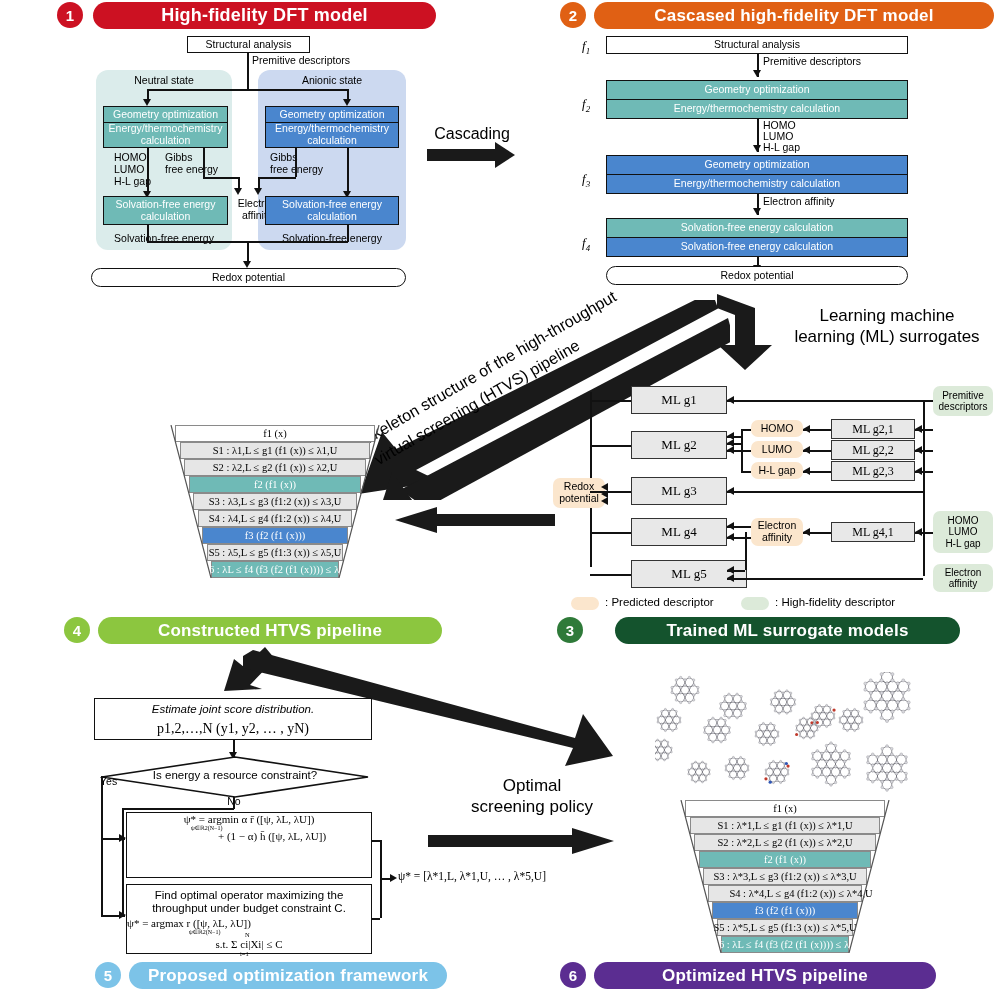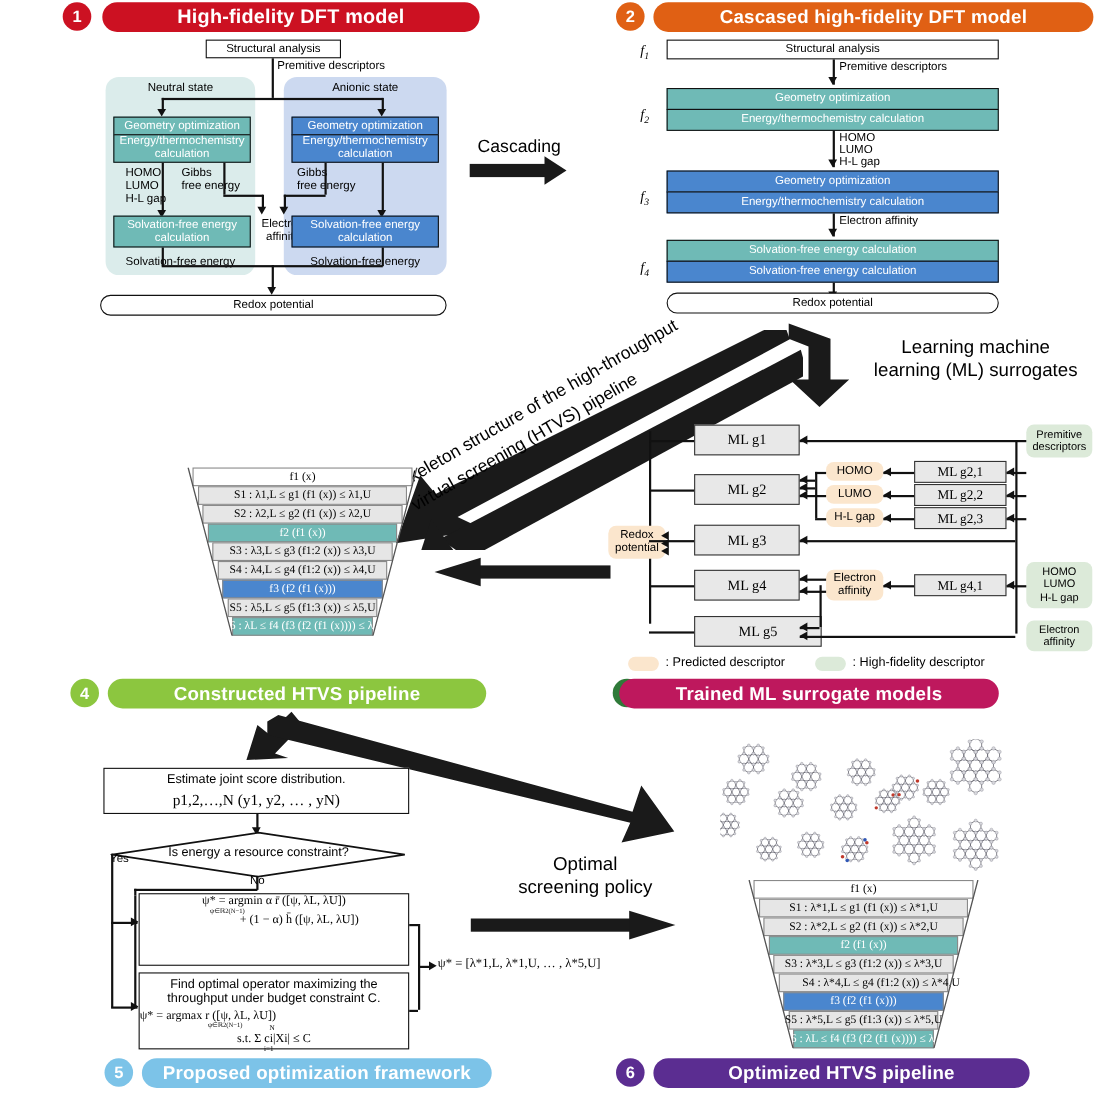"Trained ML surrogate models" div.abs { background: #be185d -> #14532d; left: 563px -> 615px }
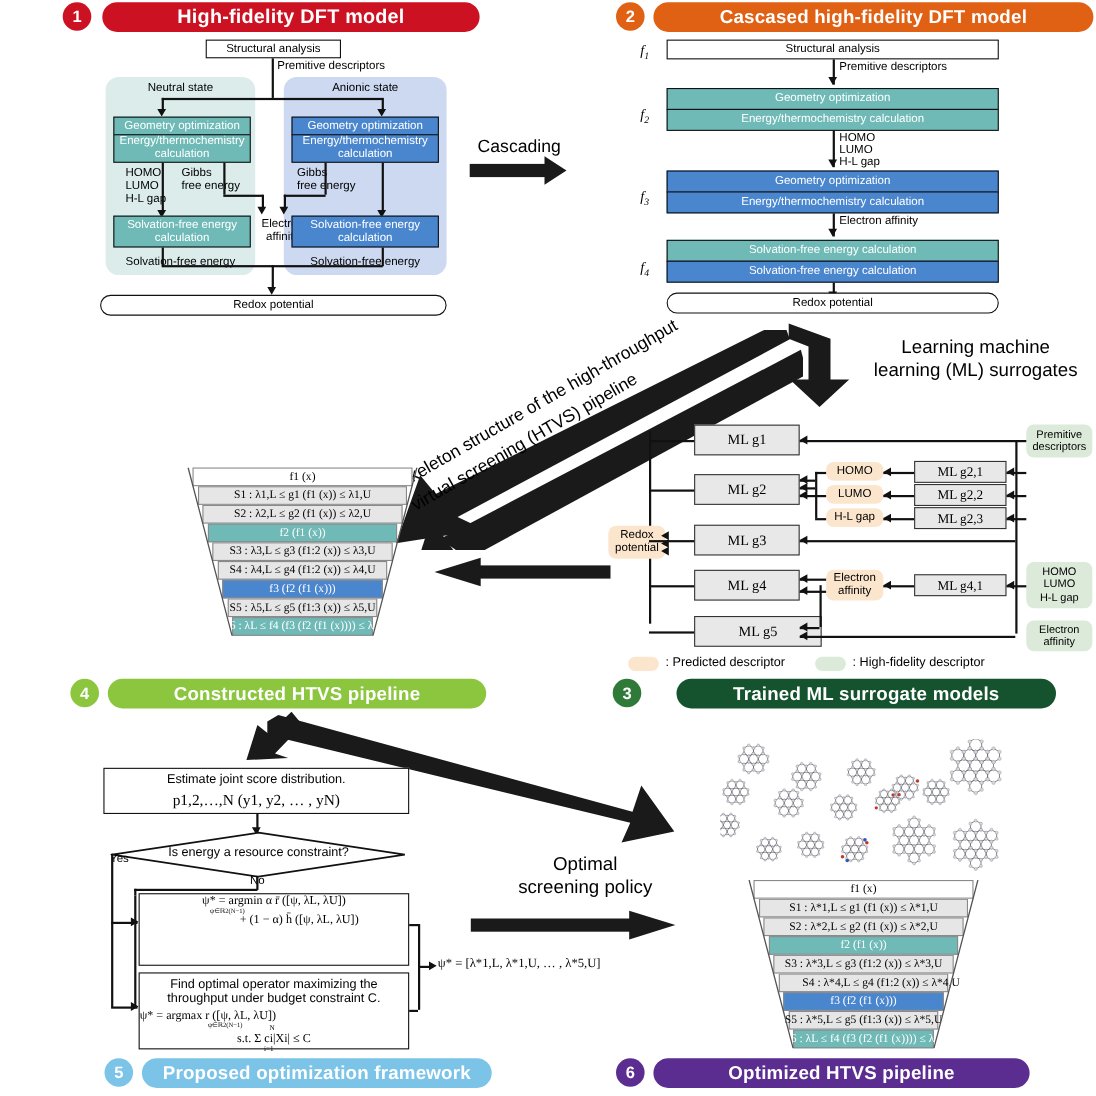"Estimate joint score distribution." div.lbl12 { font-style: none -> italic }
